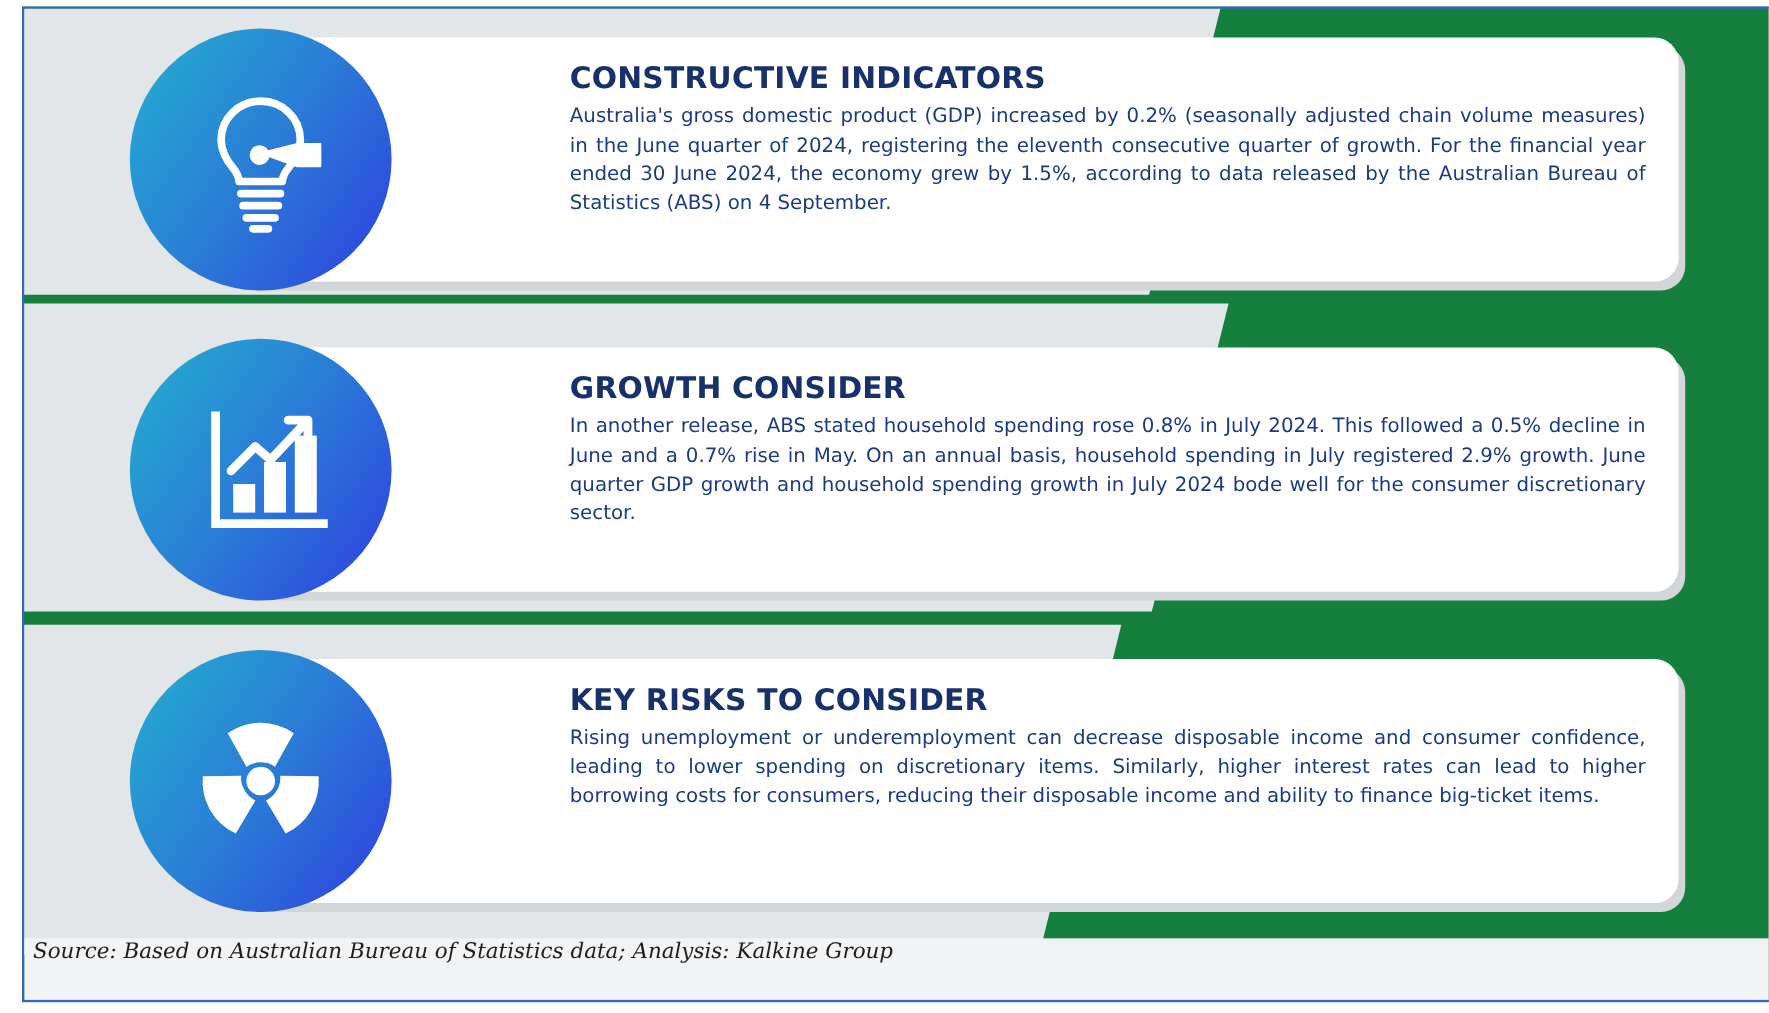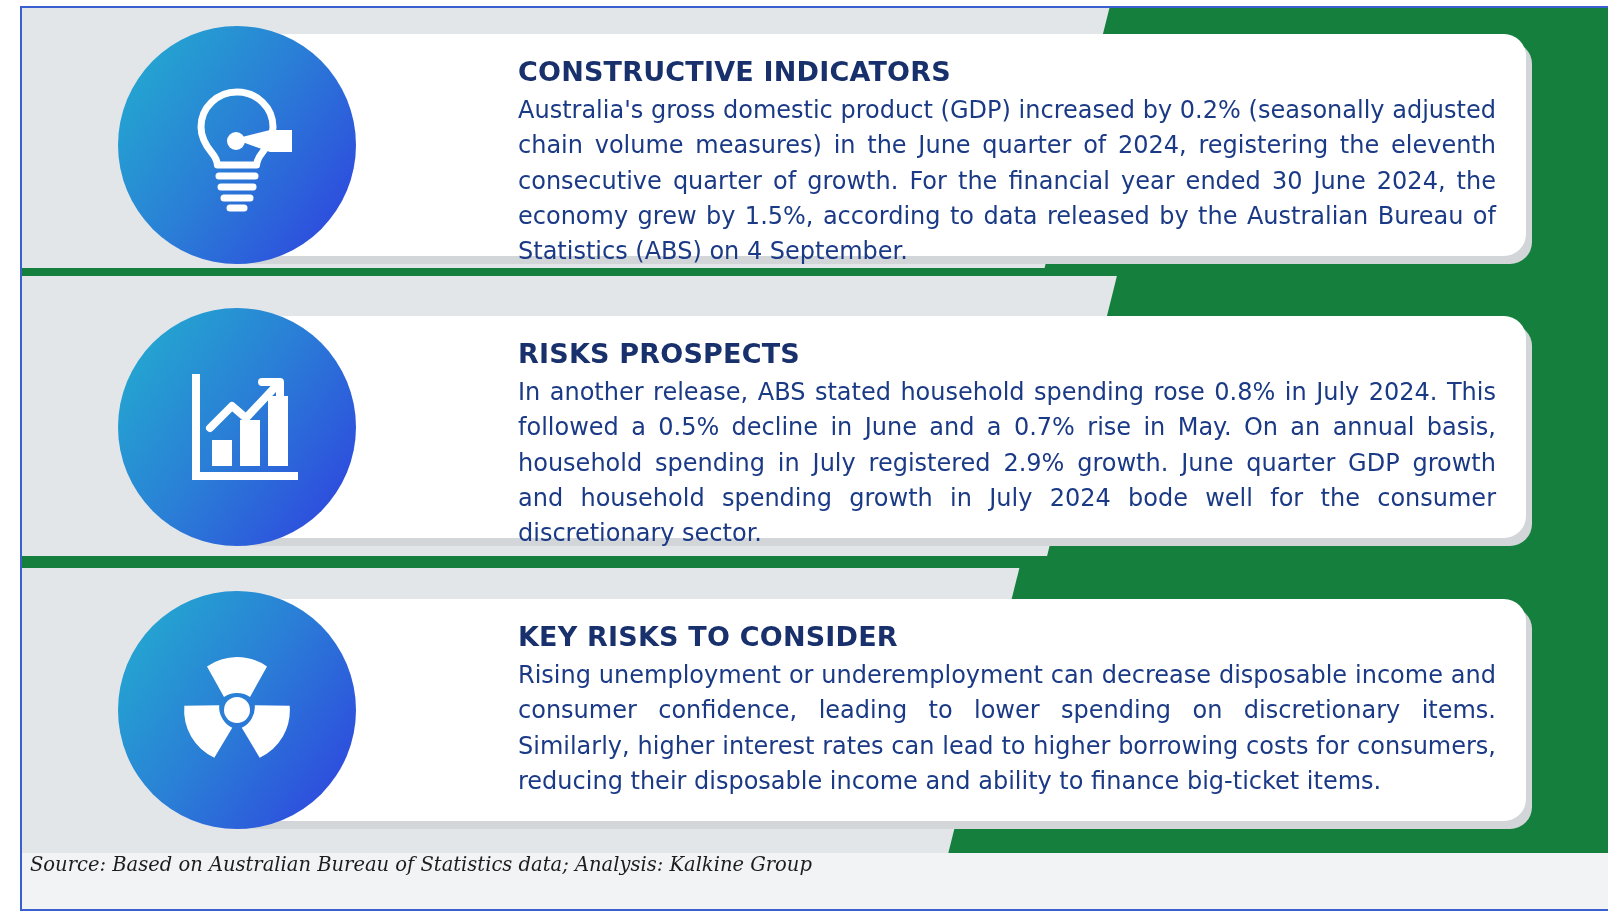"Australia's gross domestic product (GDP)" .card-body { font-size: 24px -> 18px }
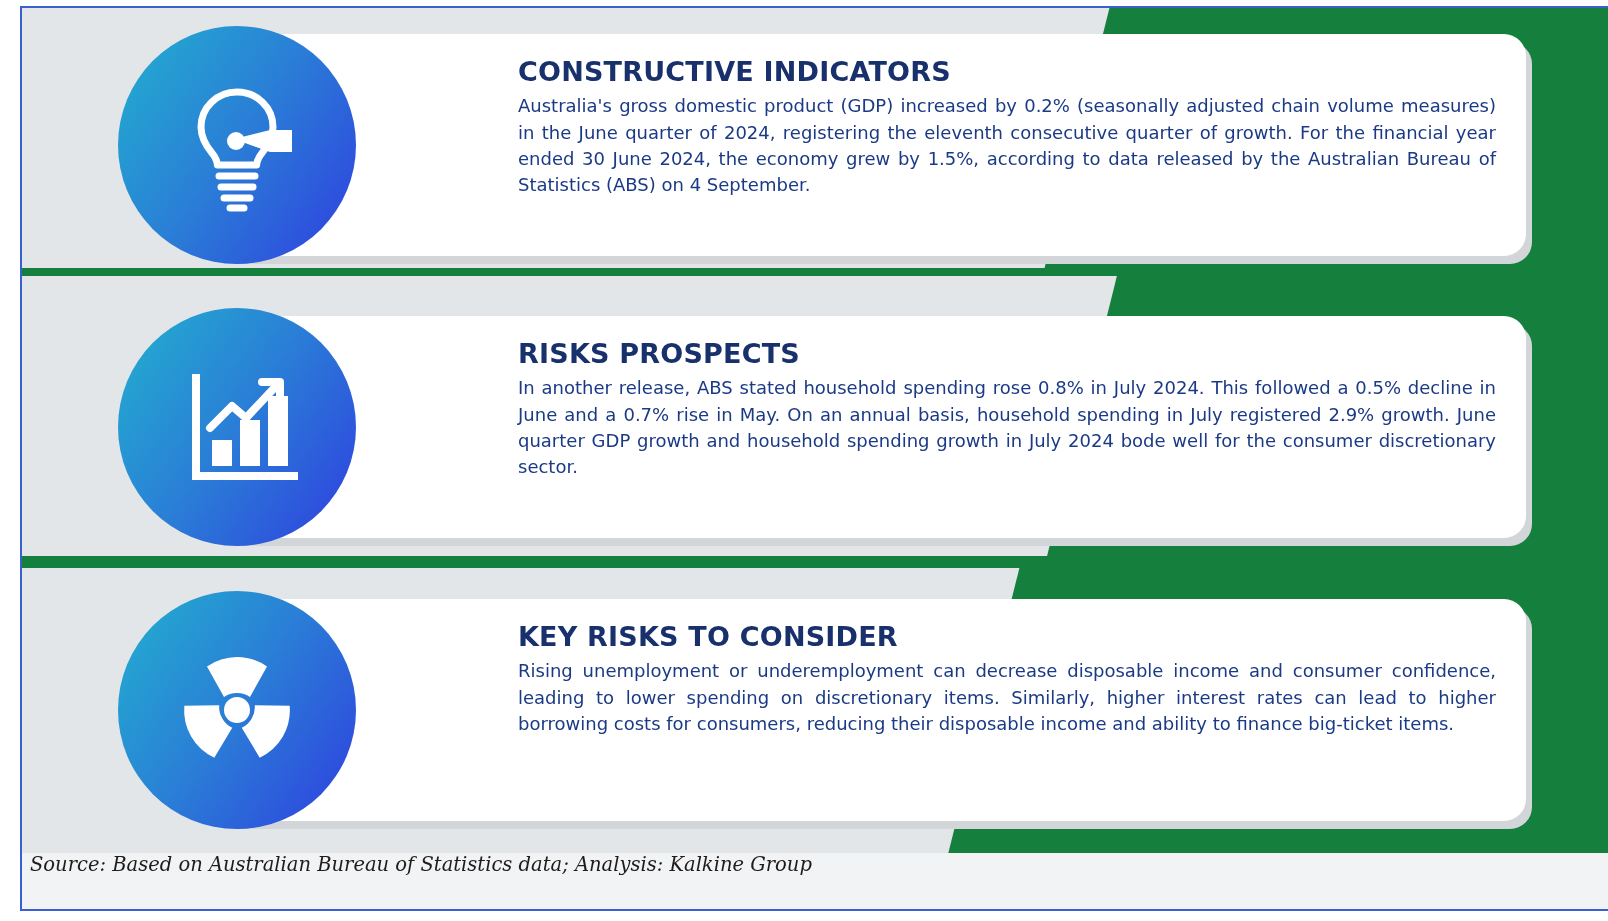"RISKS PROSPECTS" div.card-title { text: RISKS PROSPECTS -> GROWTH CONSIDER }
